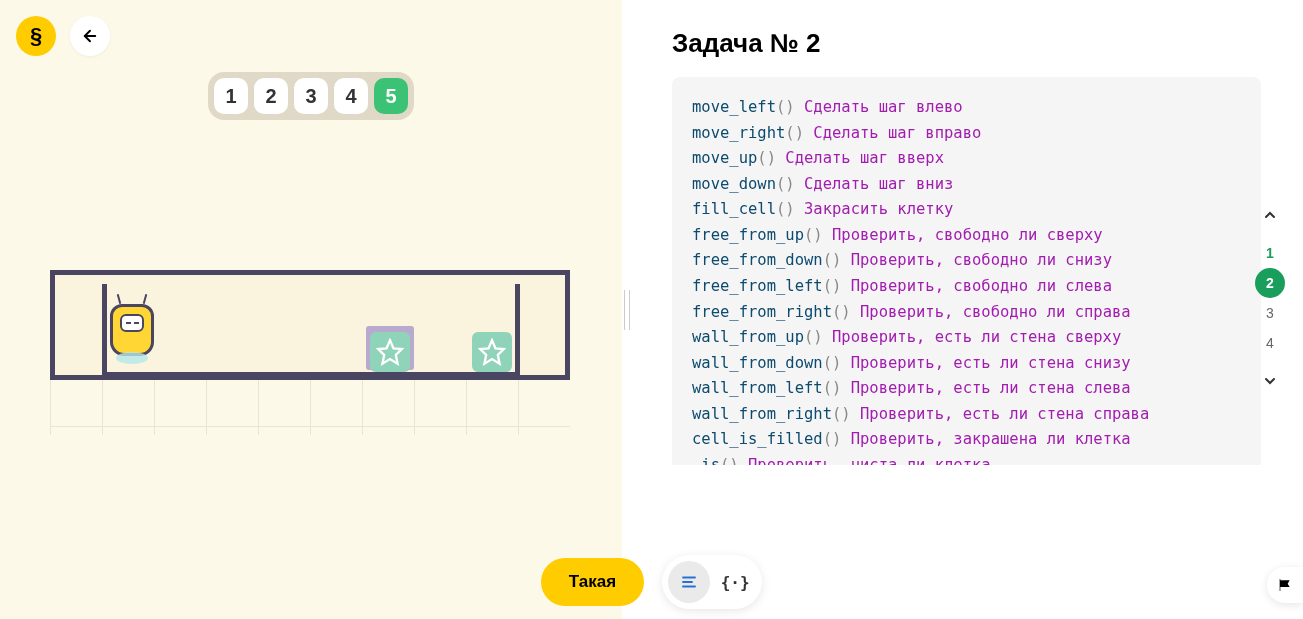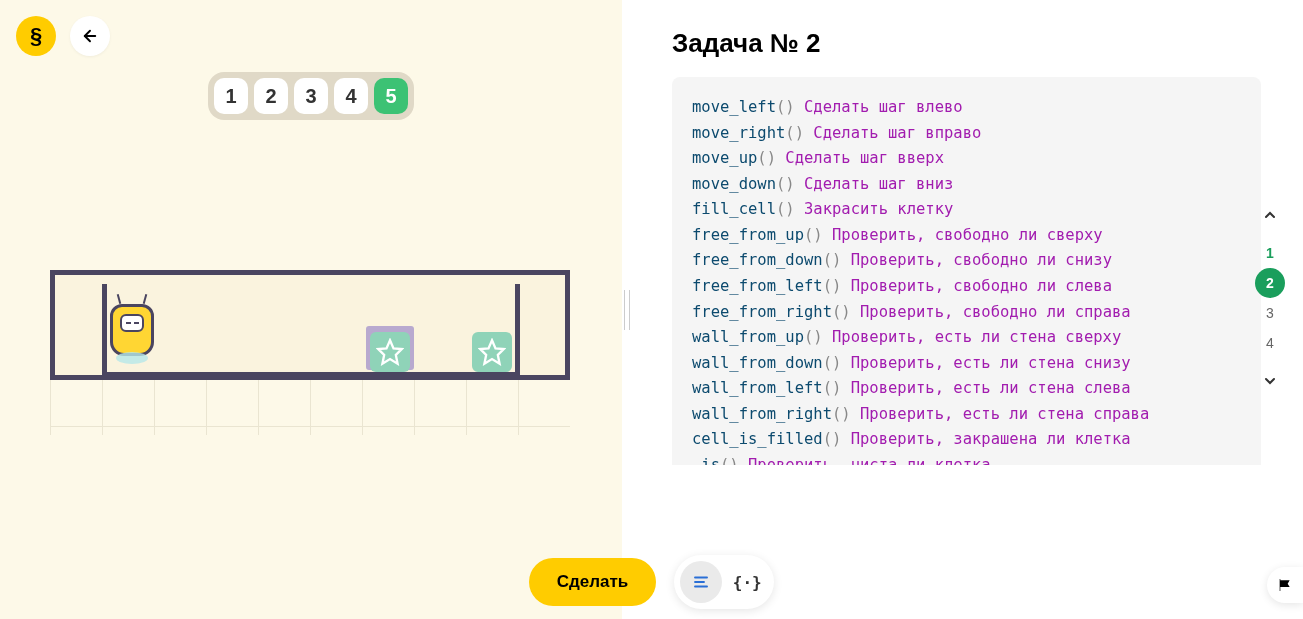"Сделать" button.next-btn { text: Сделать -> Такая }
